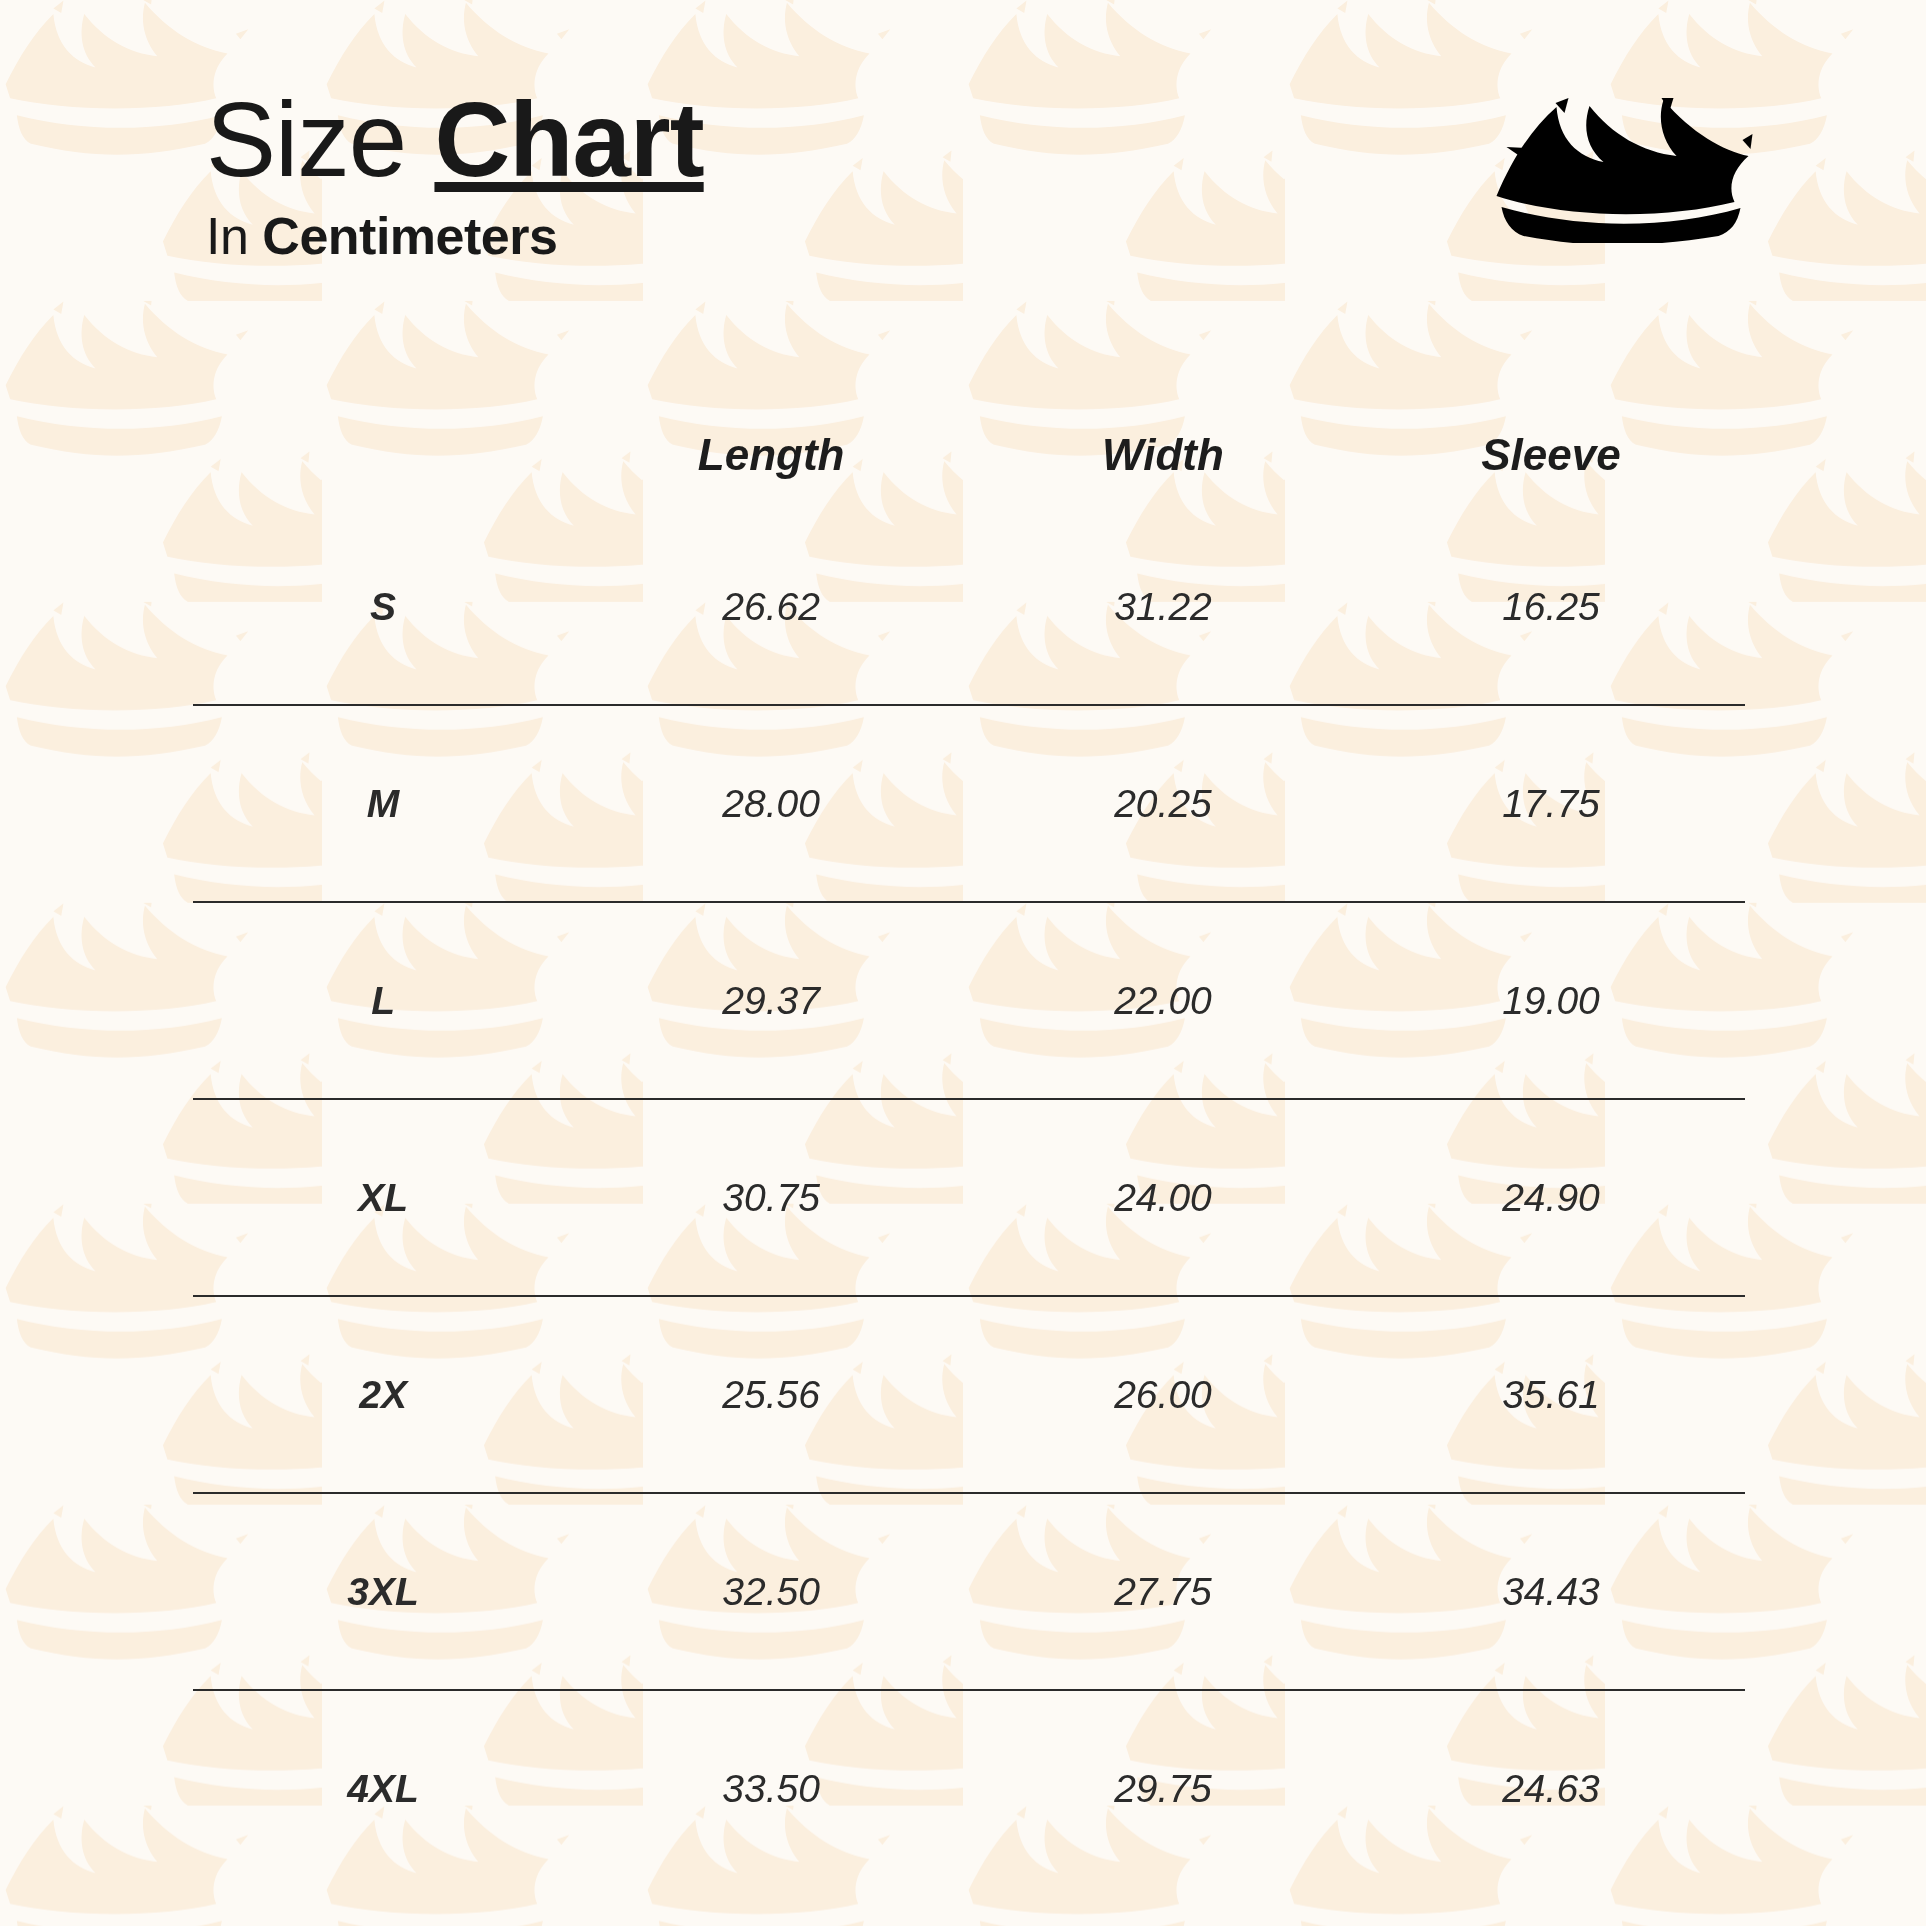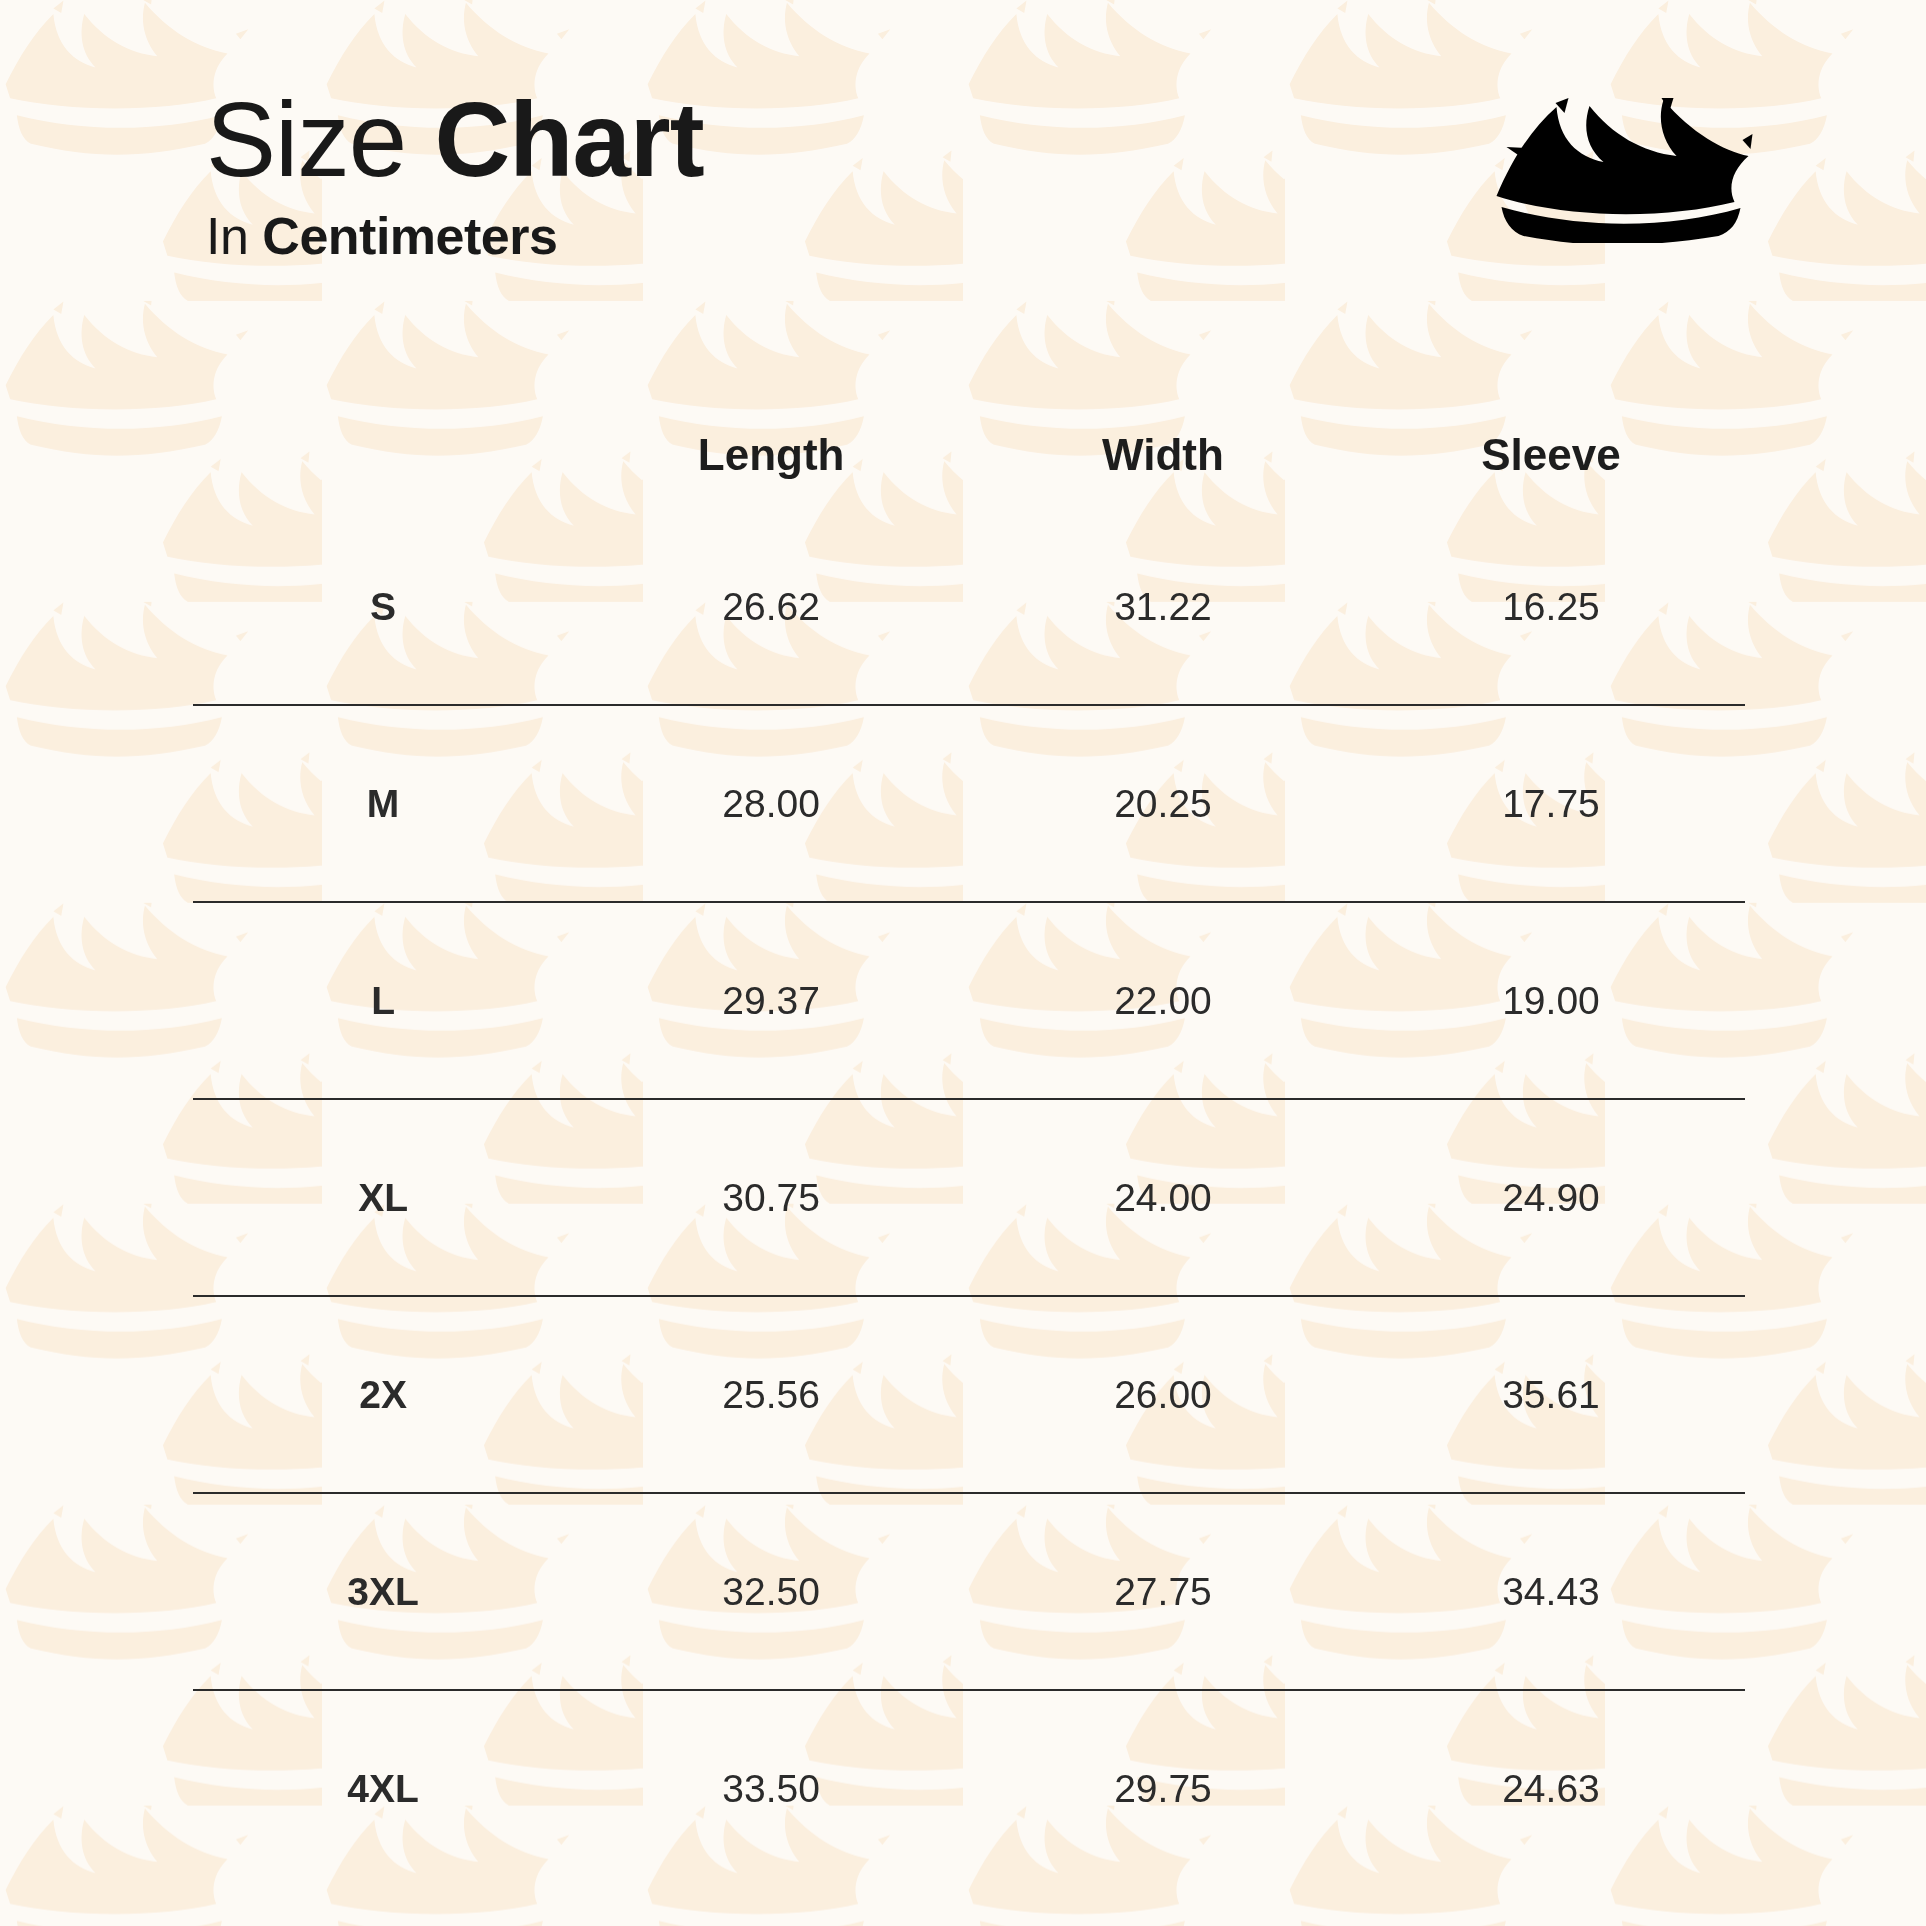"Chart" .title .bold { text-decoration: none -> underline }
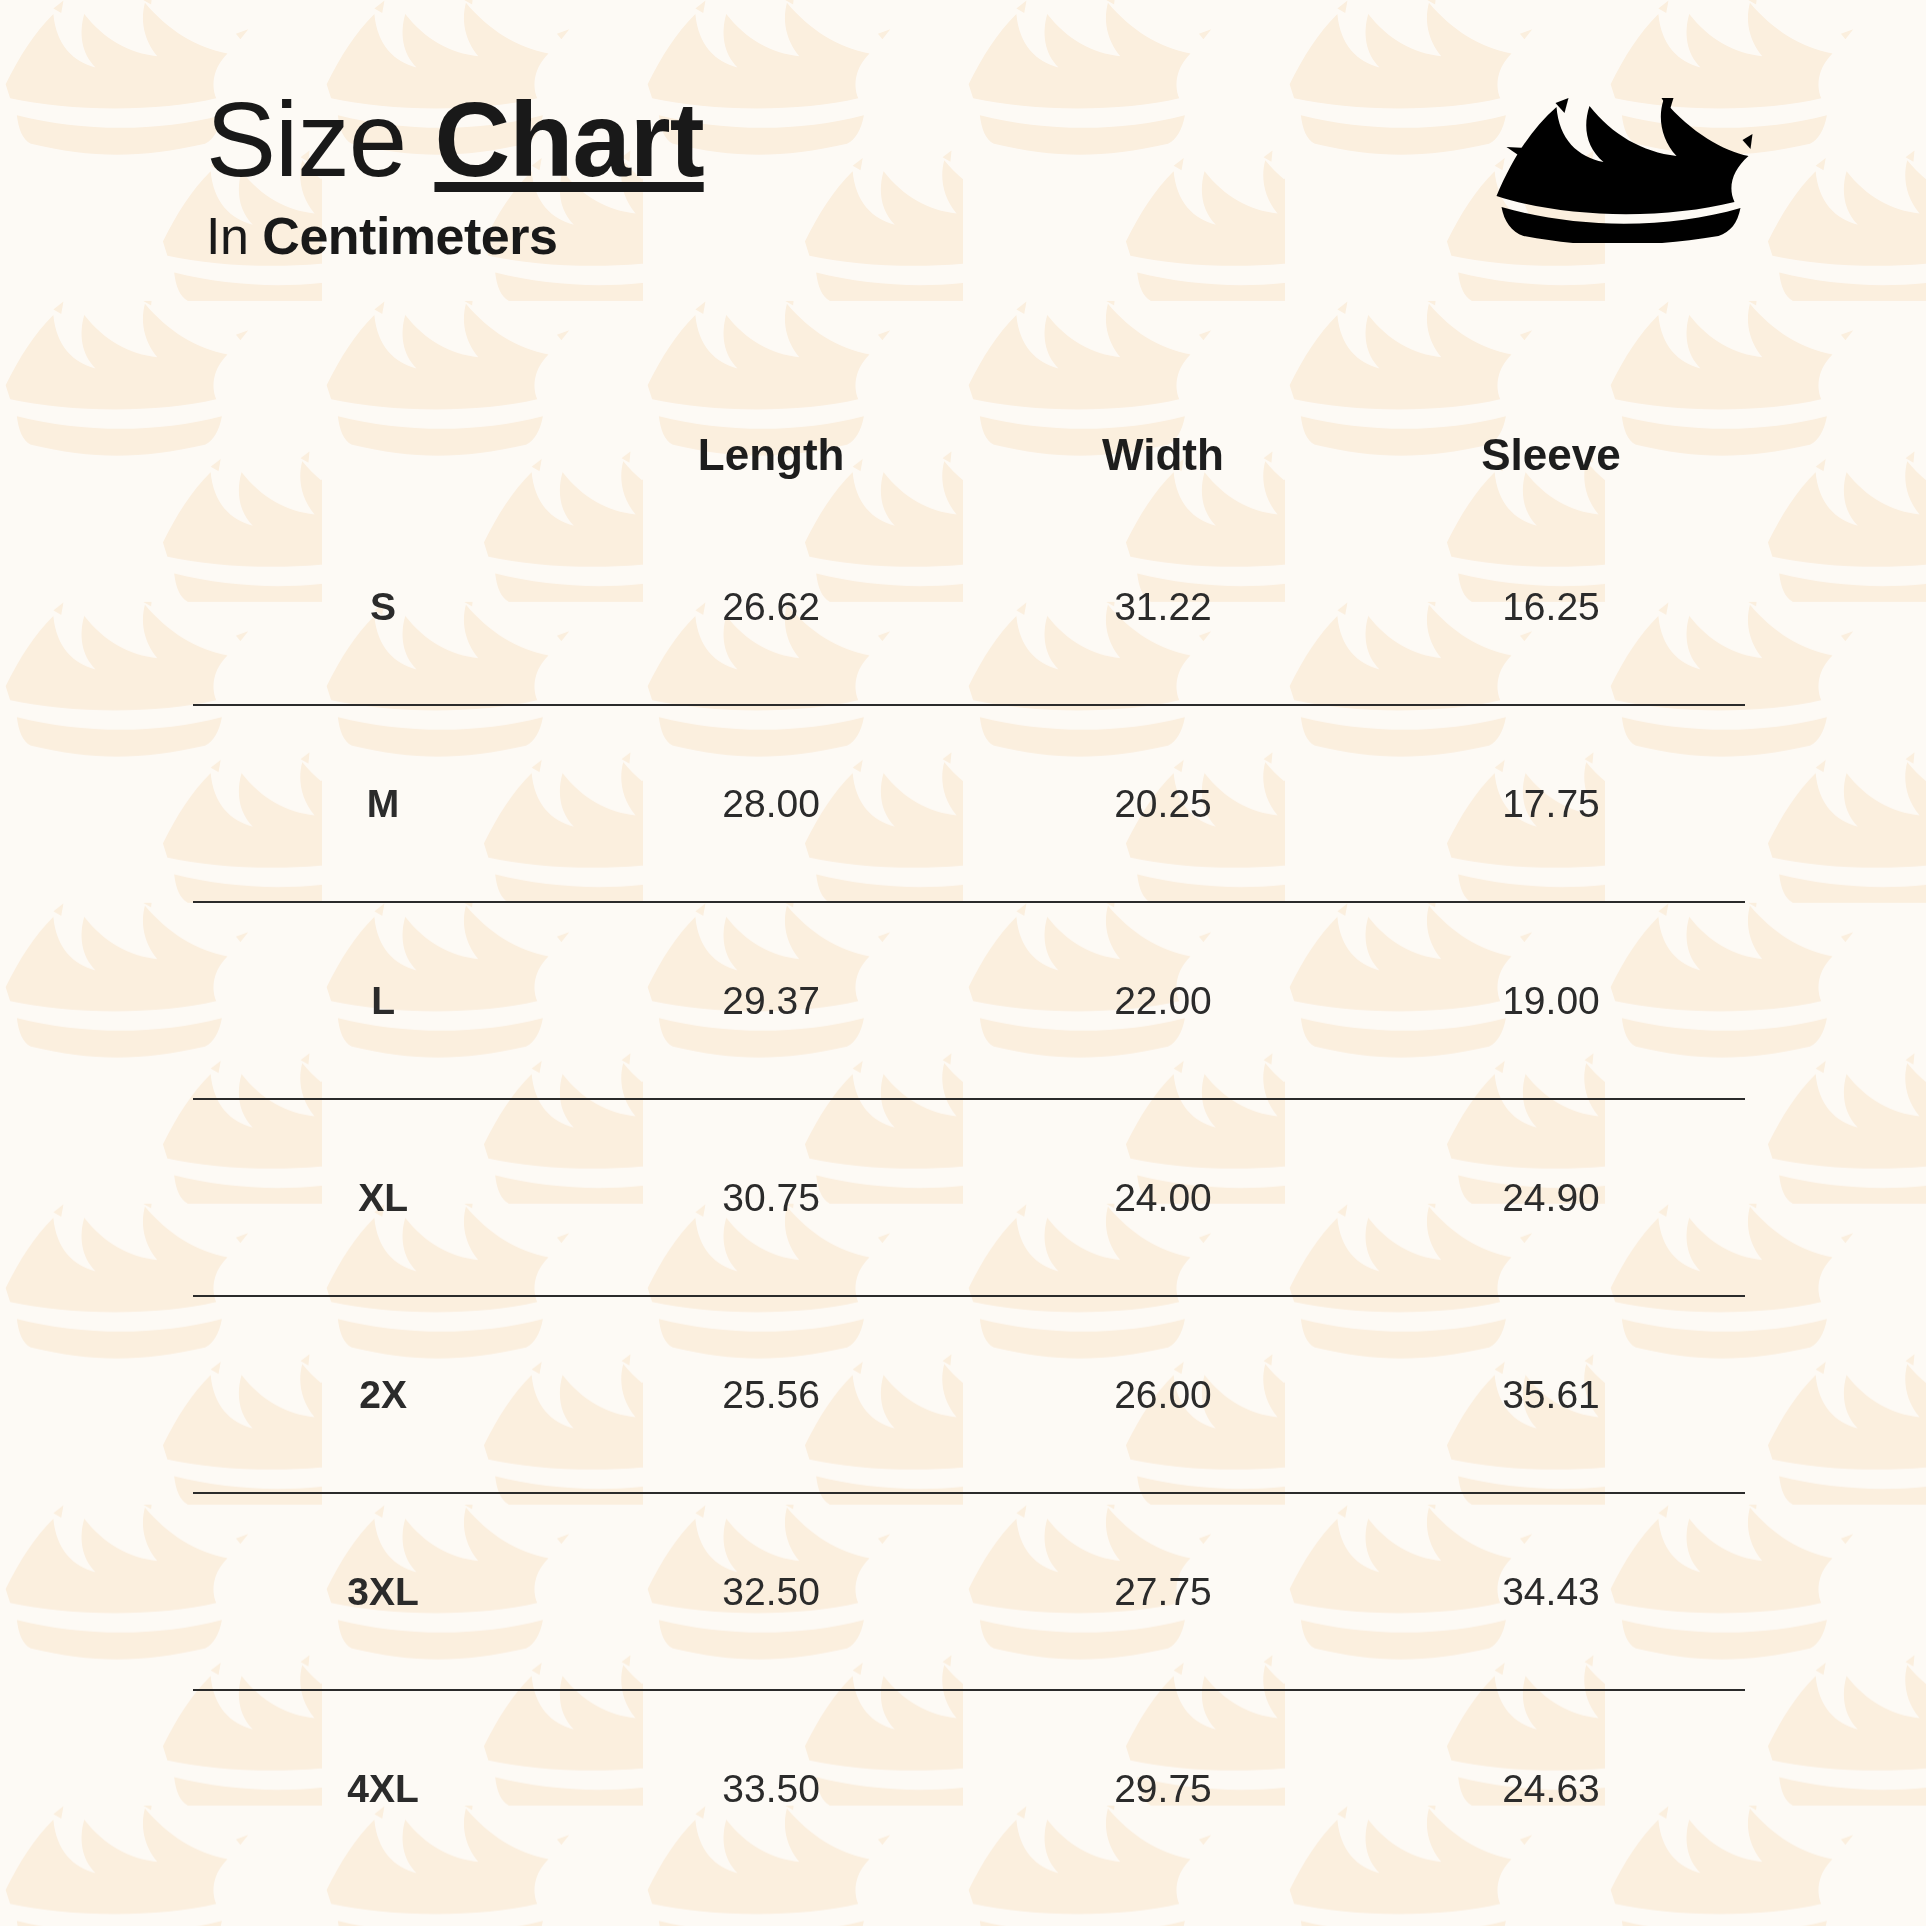"Length" .cell { font-style: none -> italic }
